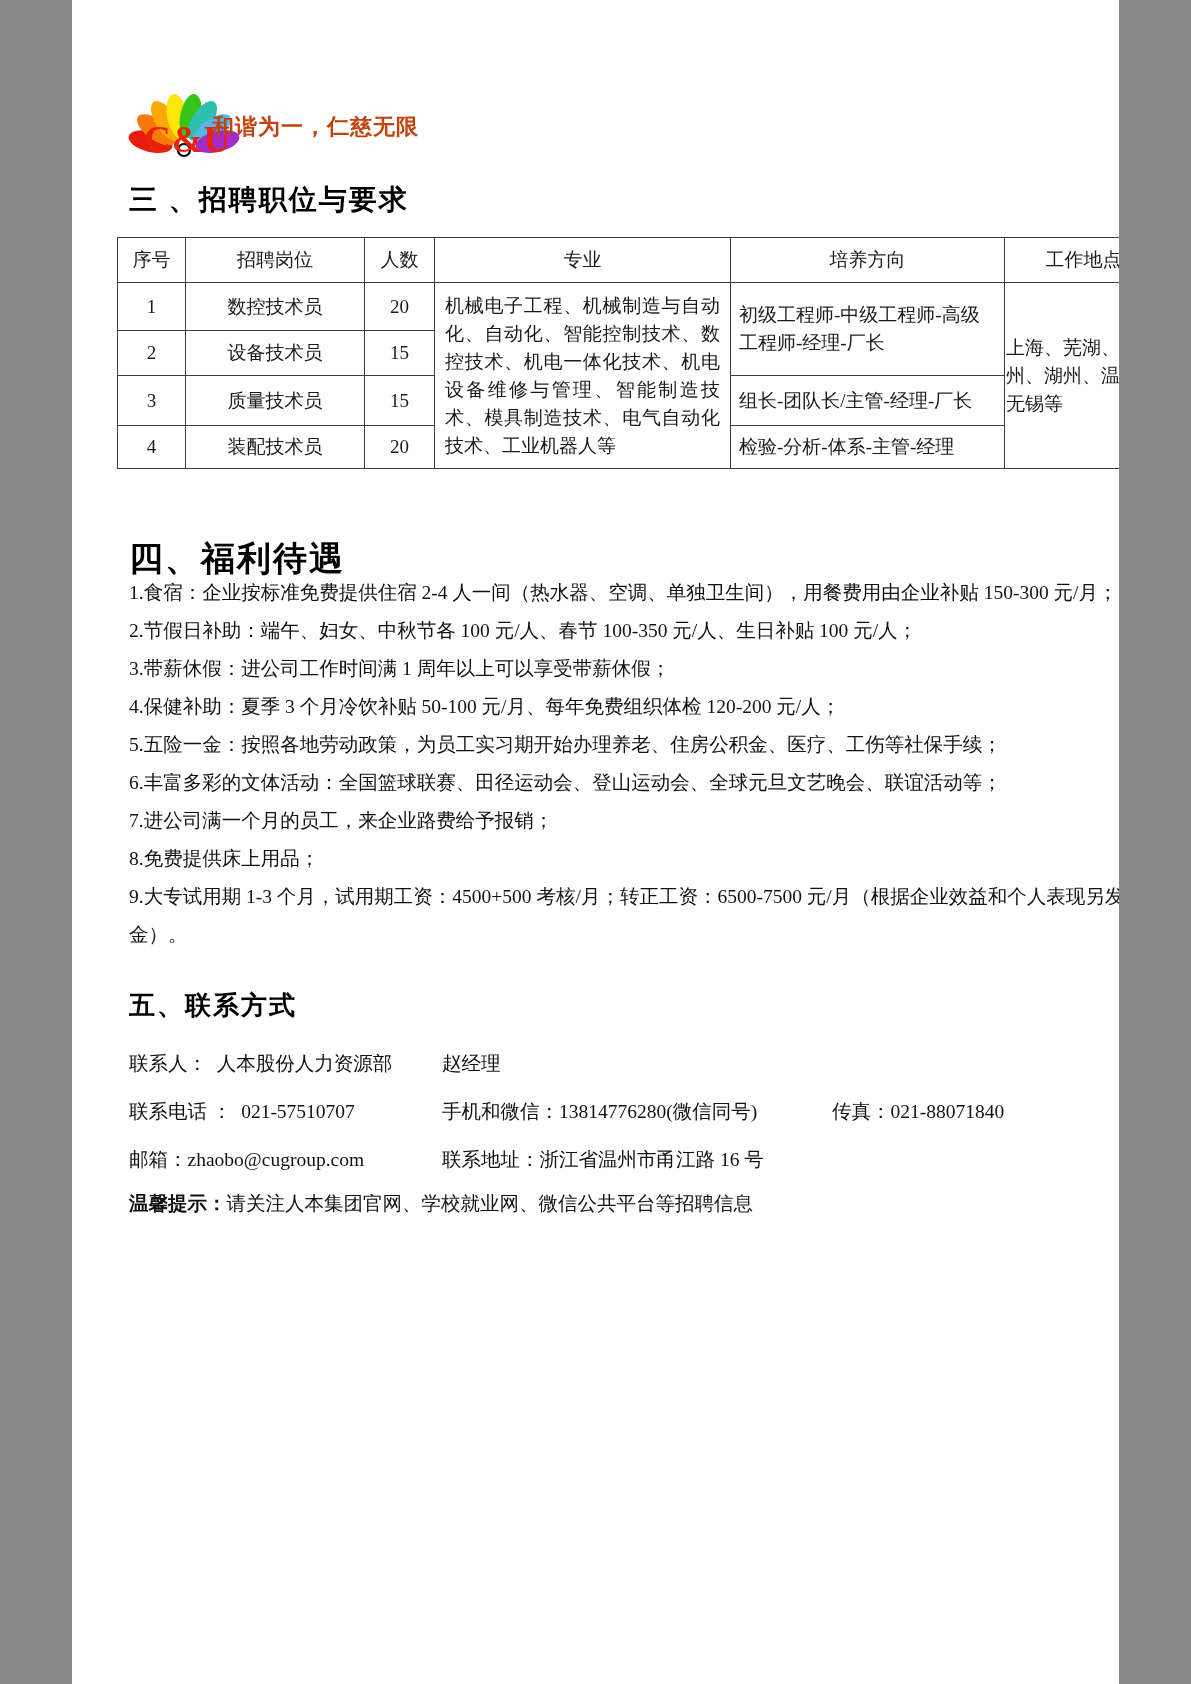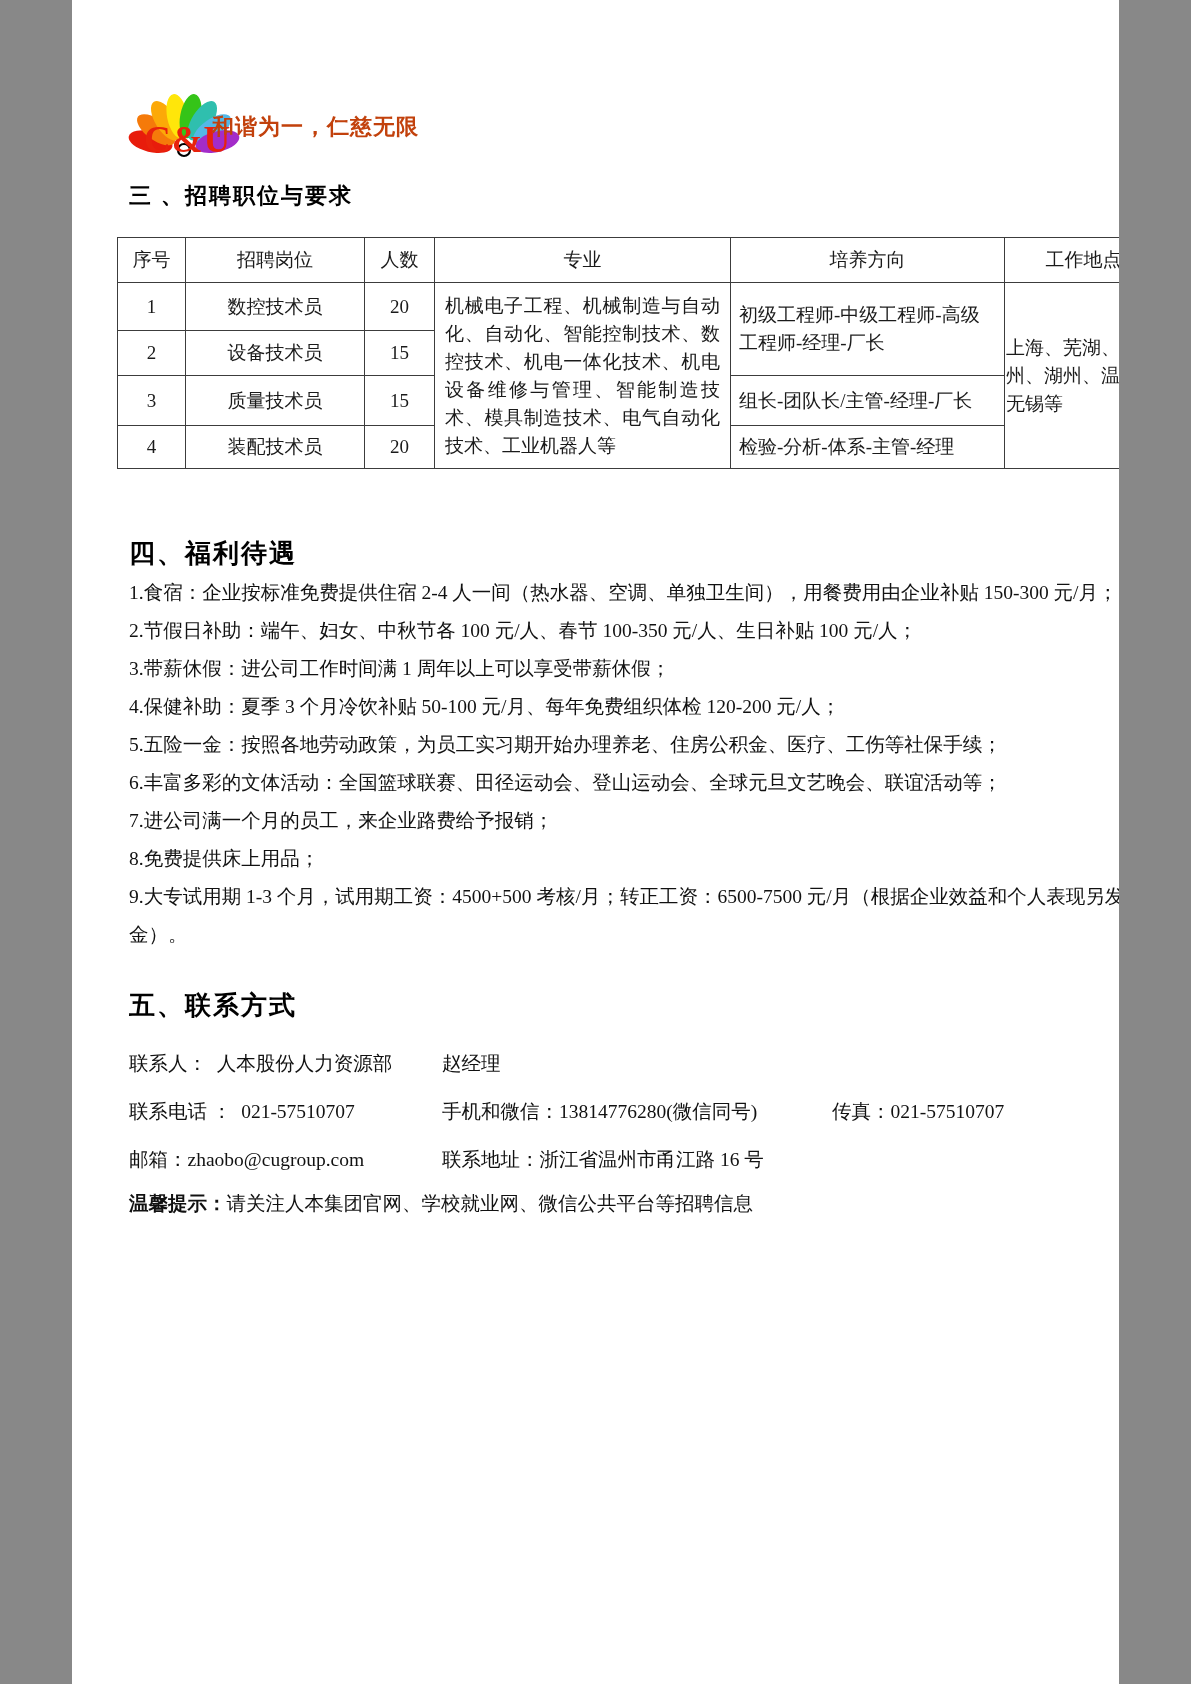"三 、招聘职位与要求" #title3 { font-size: 22px -> 28px }
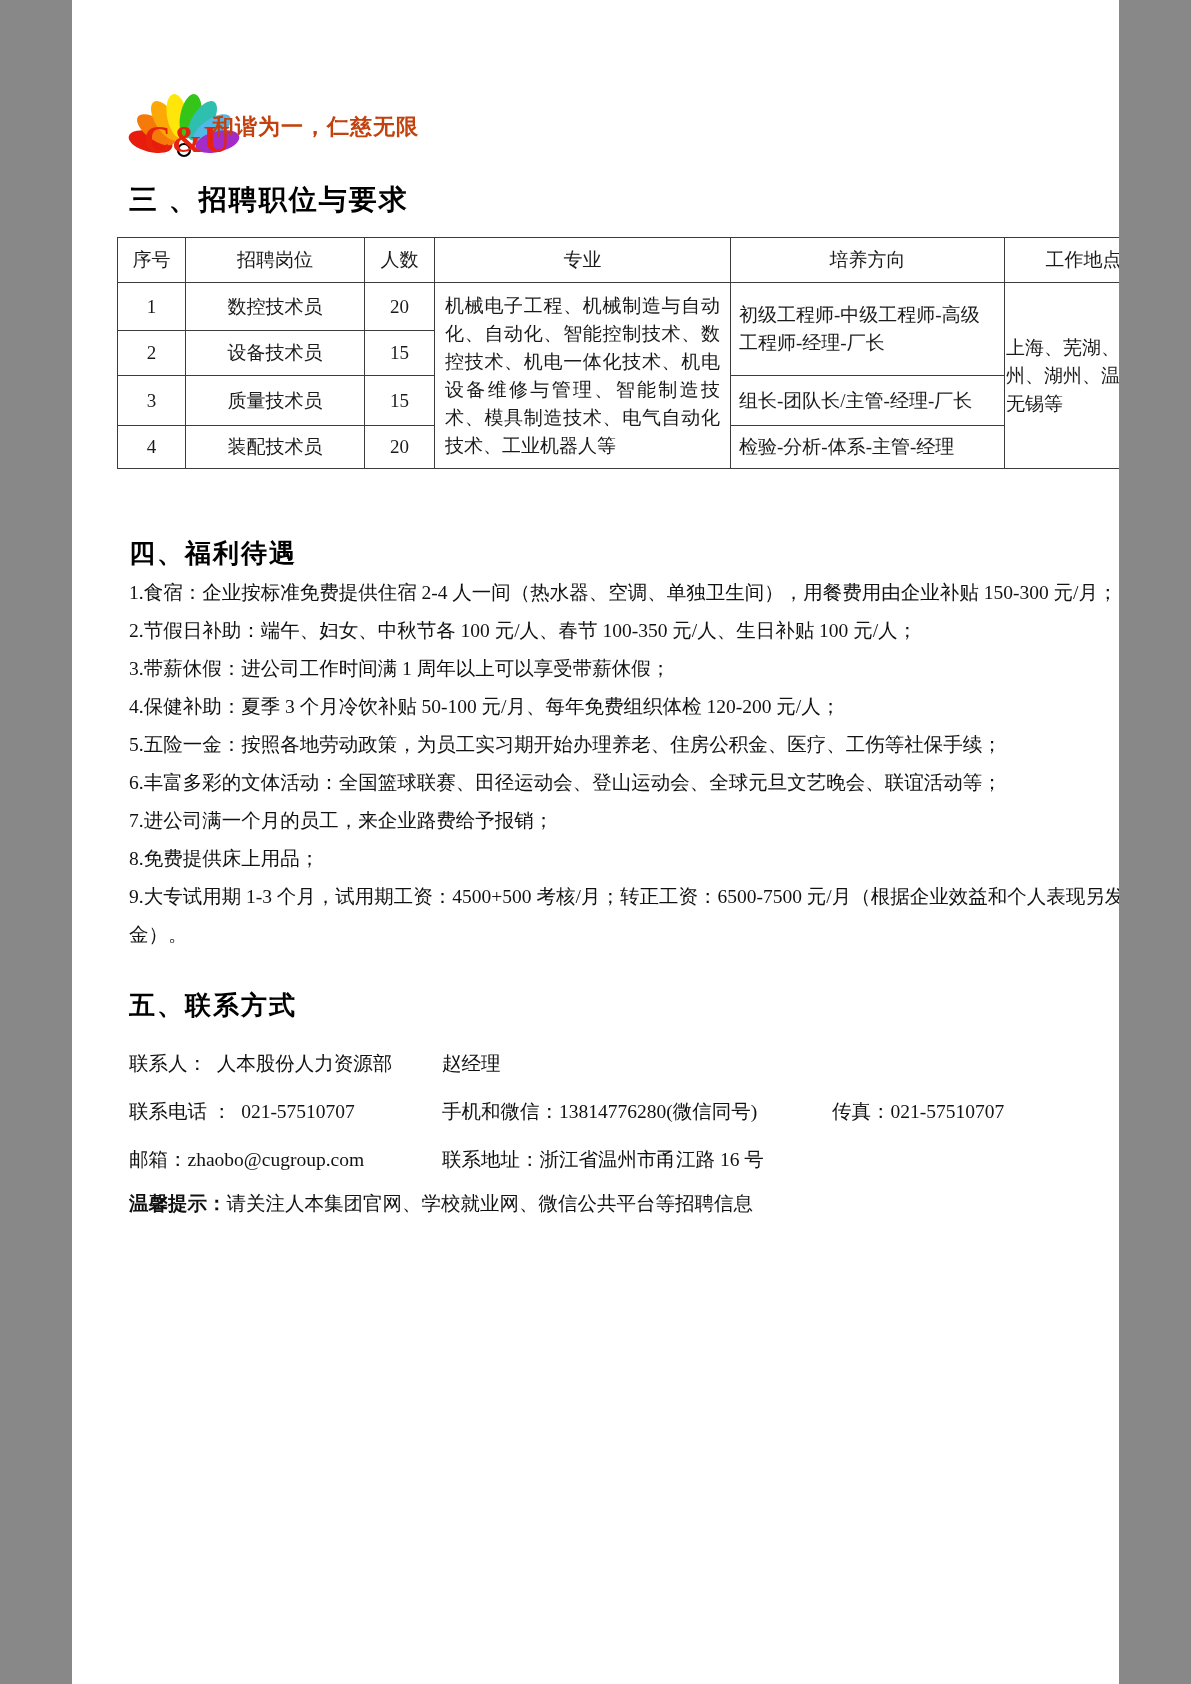"四、福利待遇" #title4 { font-size: 26px -> 34px }
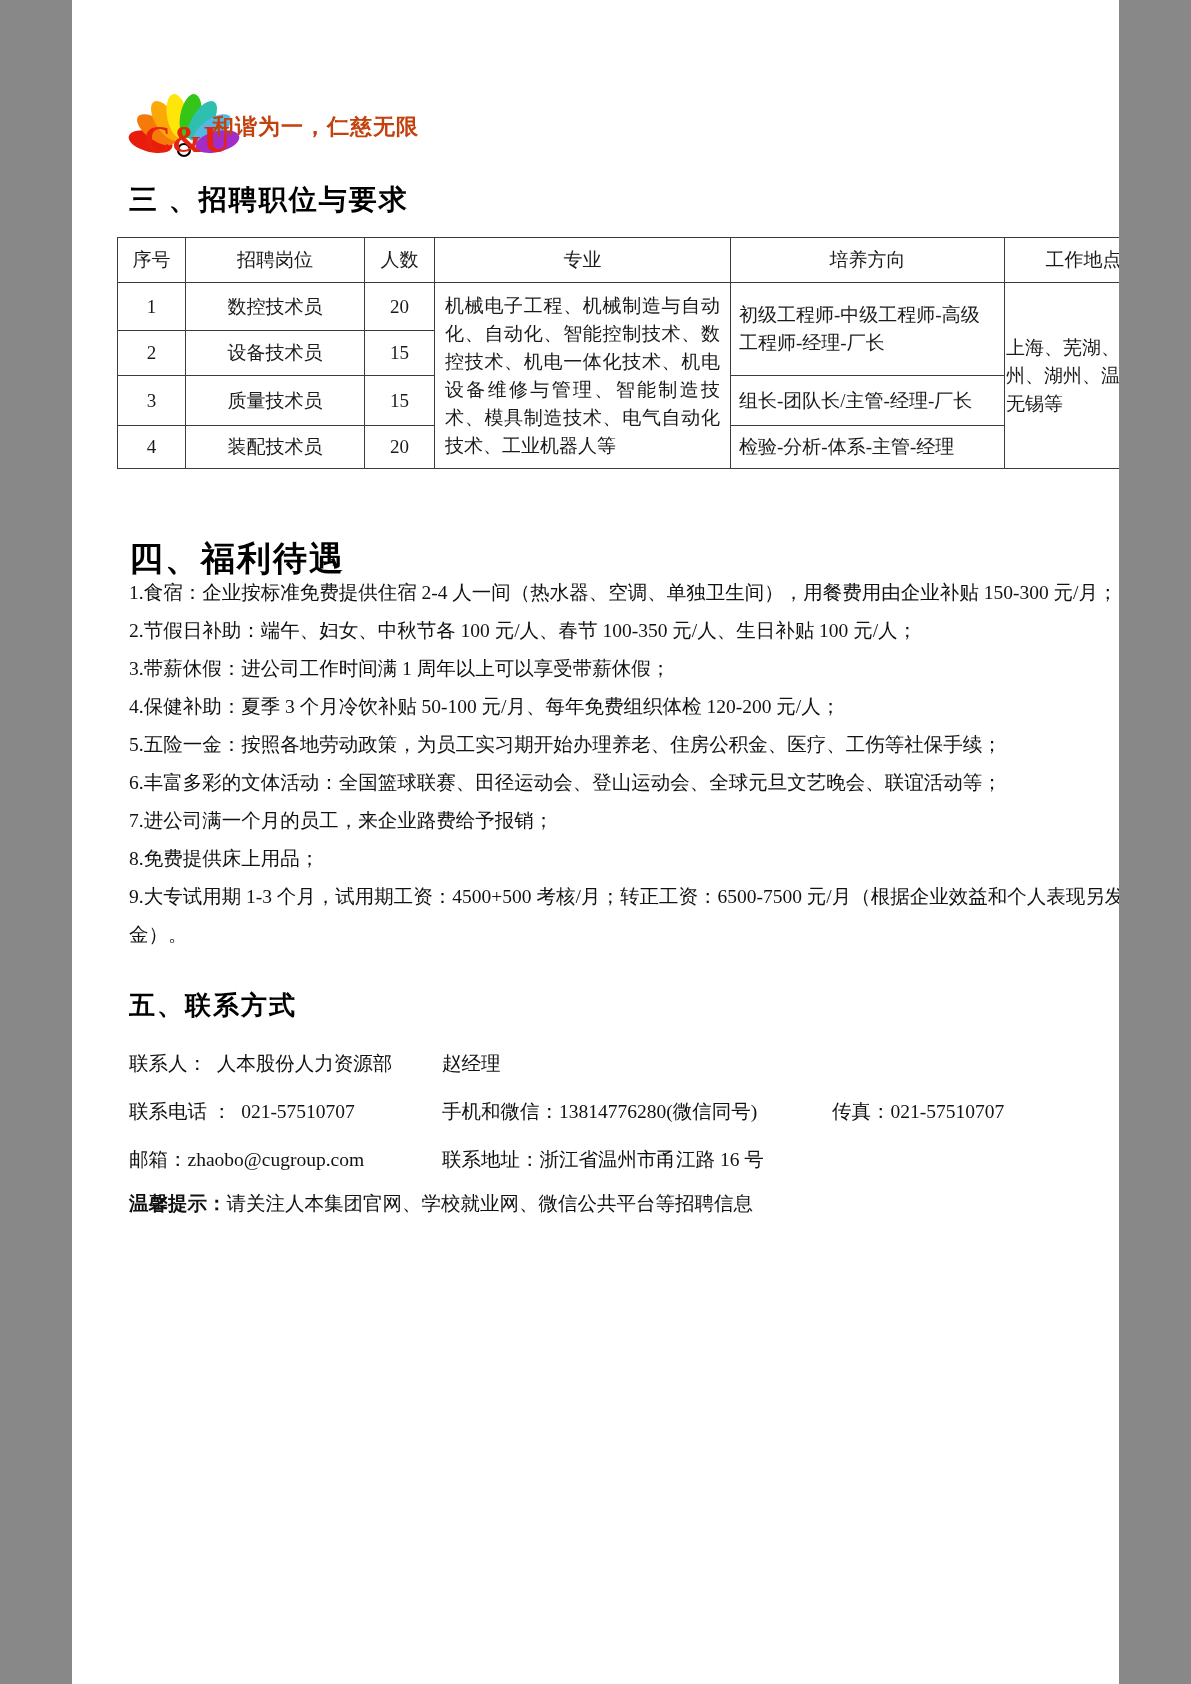"传真：021-57510707" span.c2 { text: 021-57510707 -> 021-88071840 }
